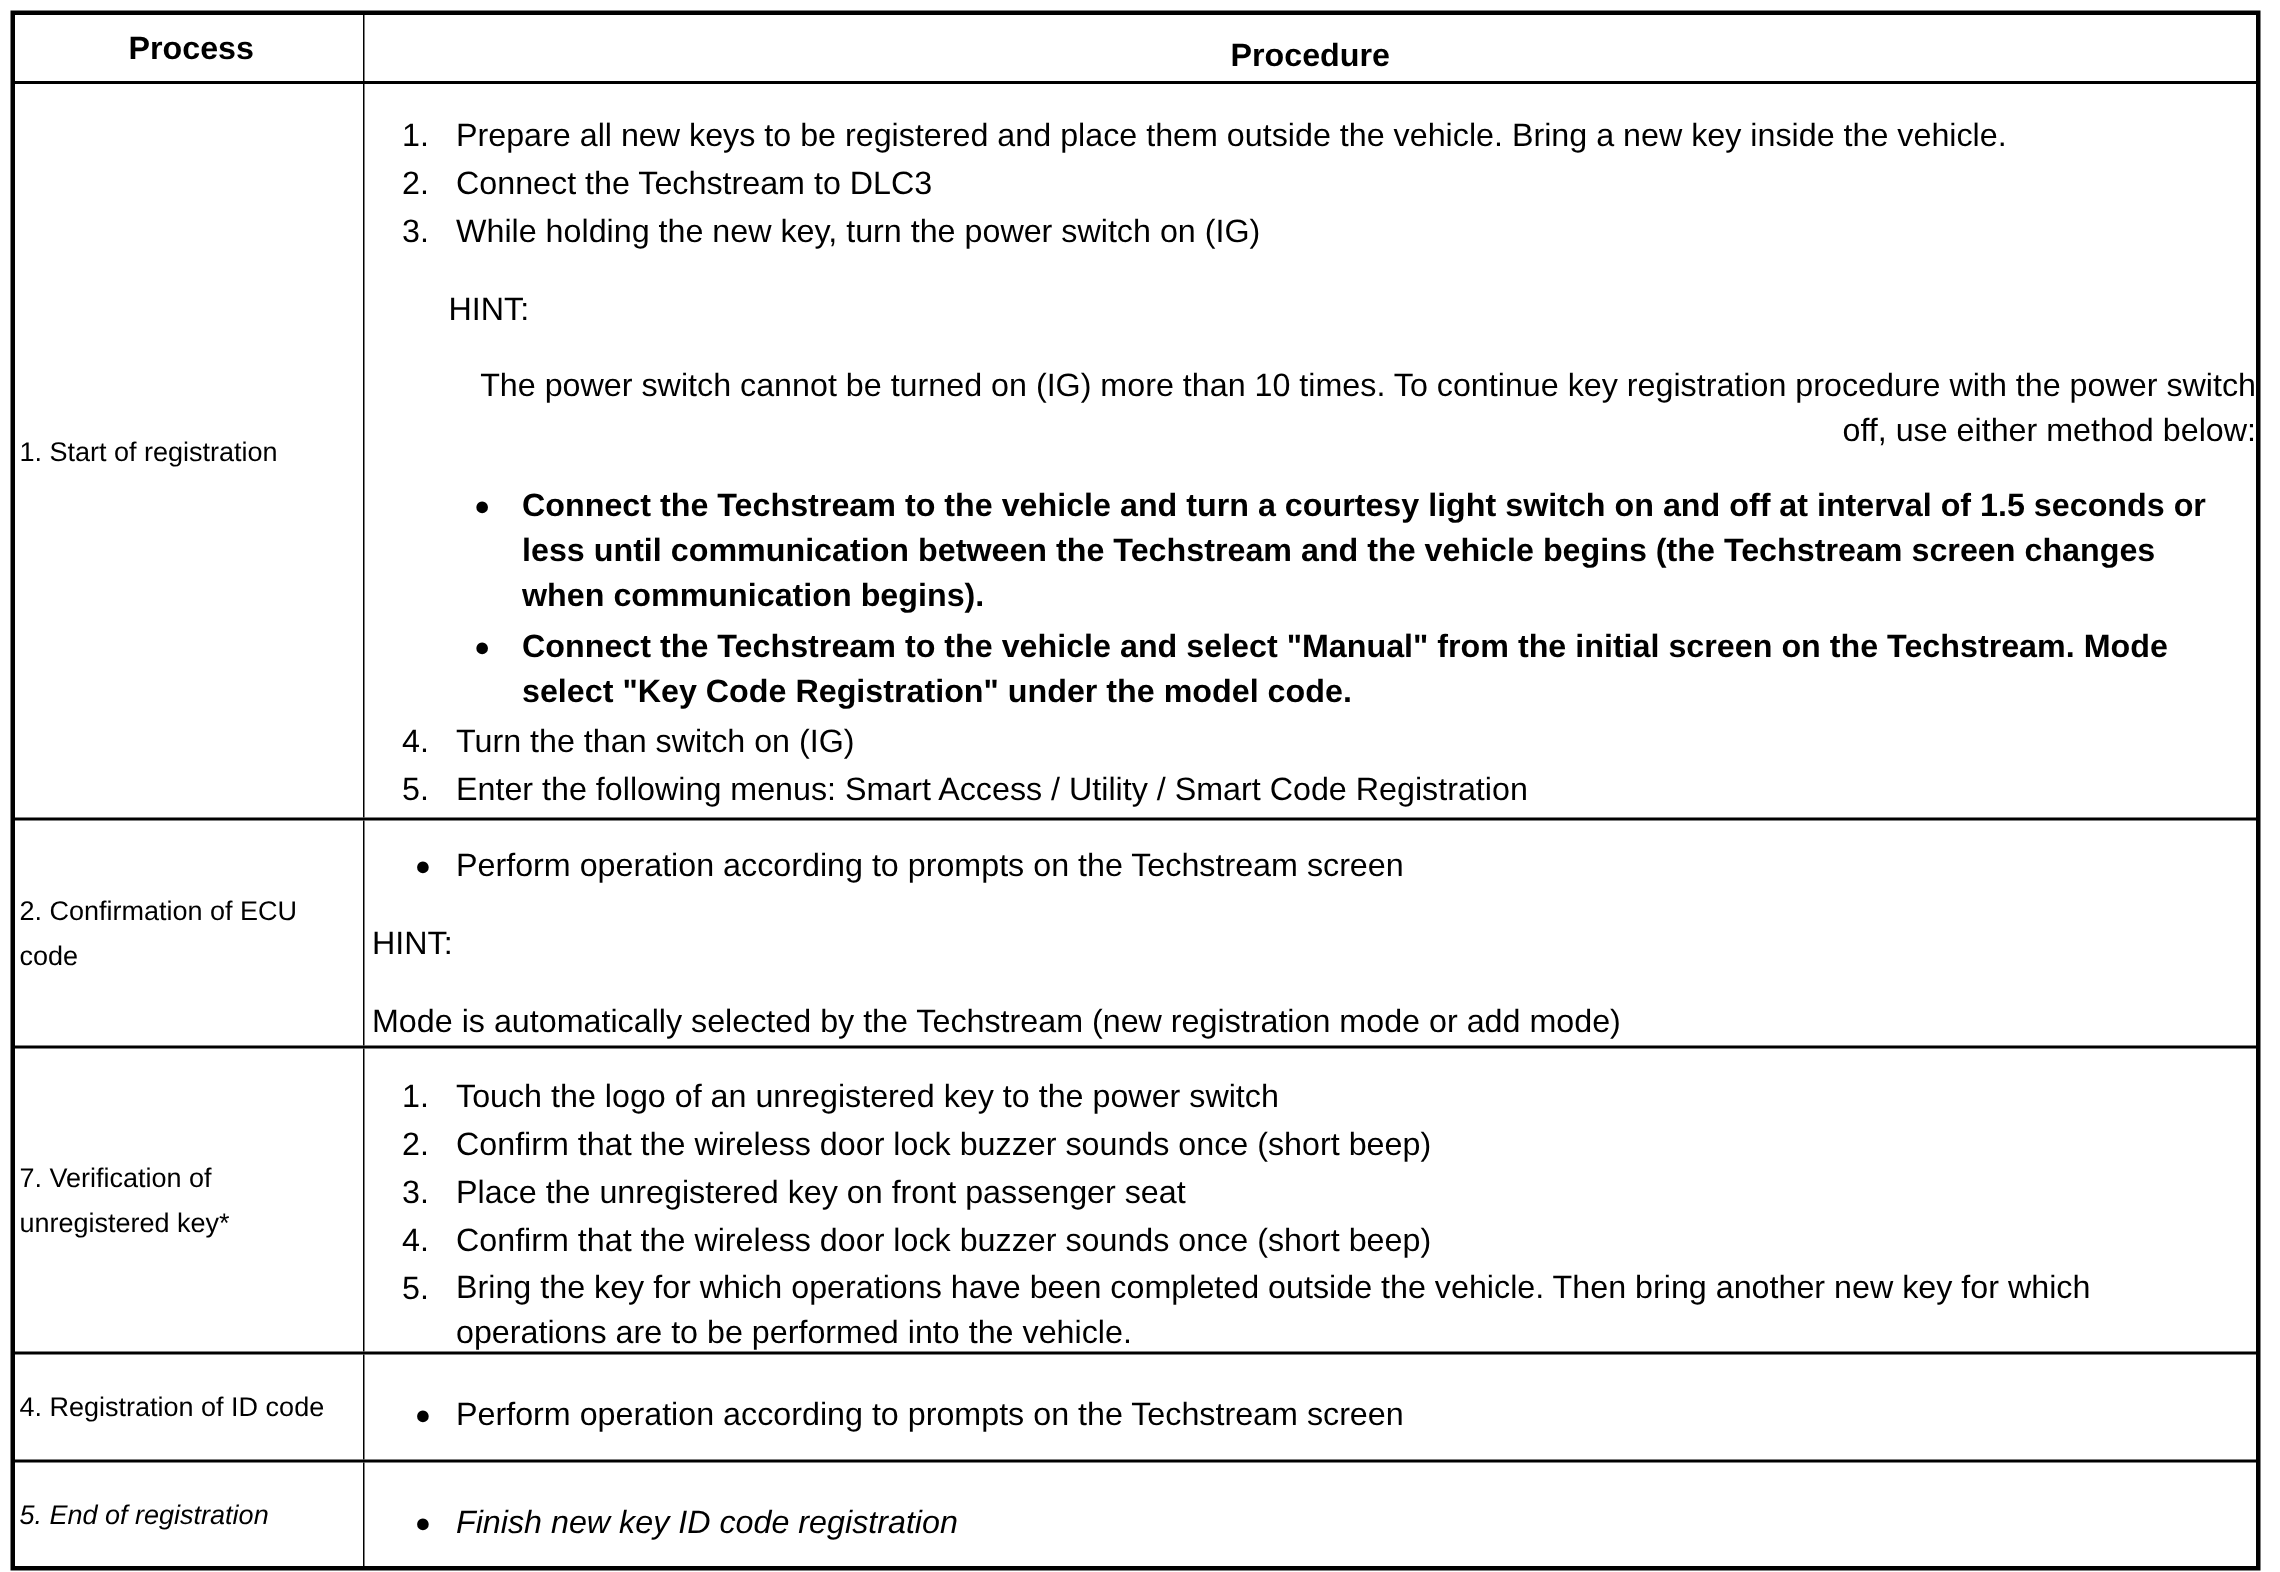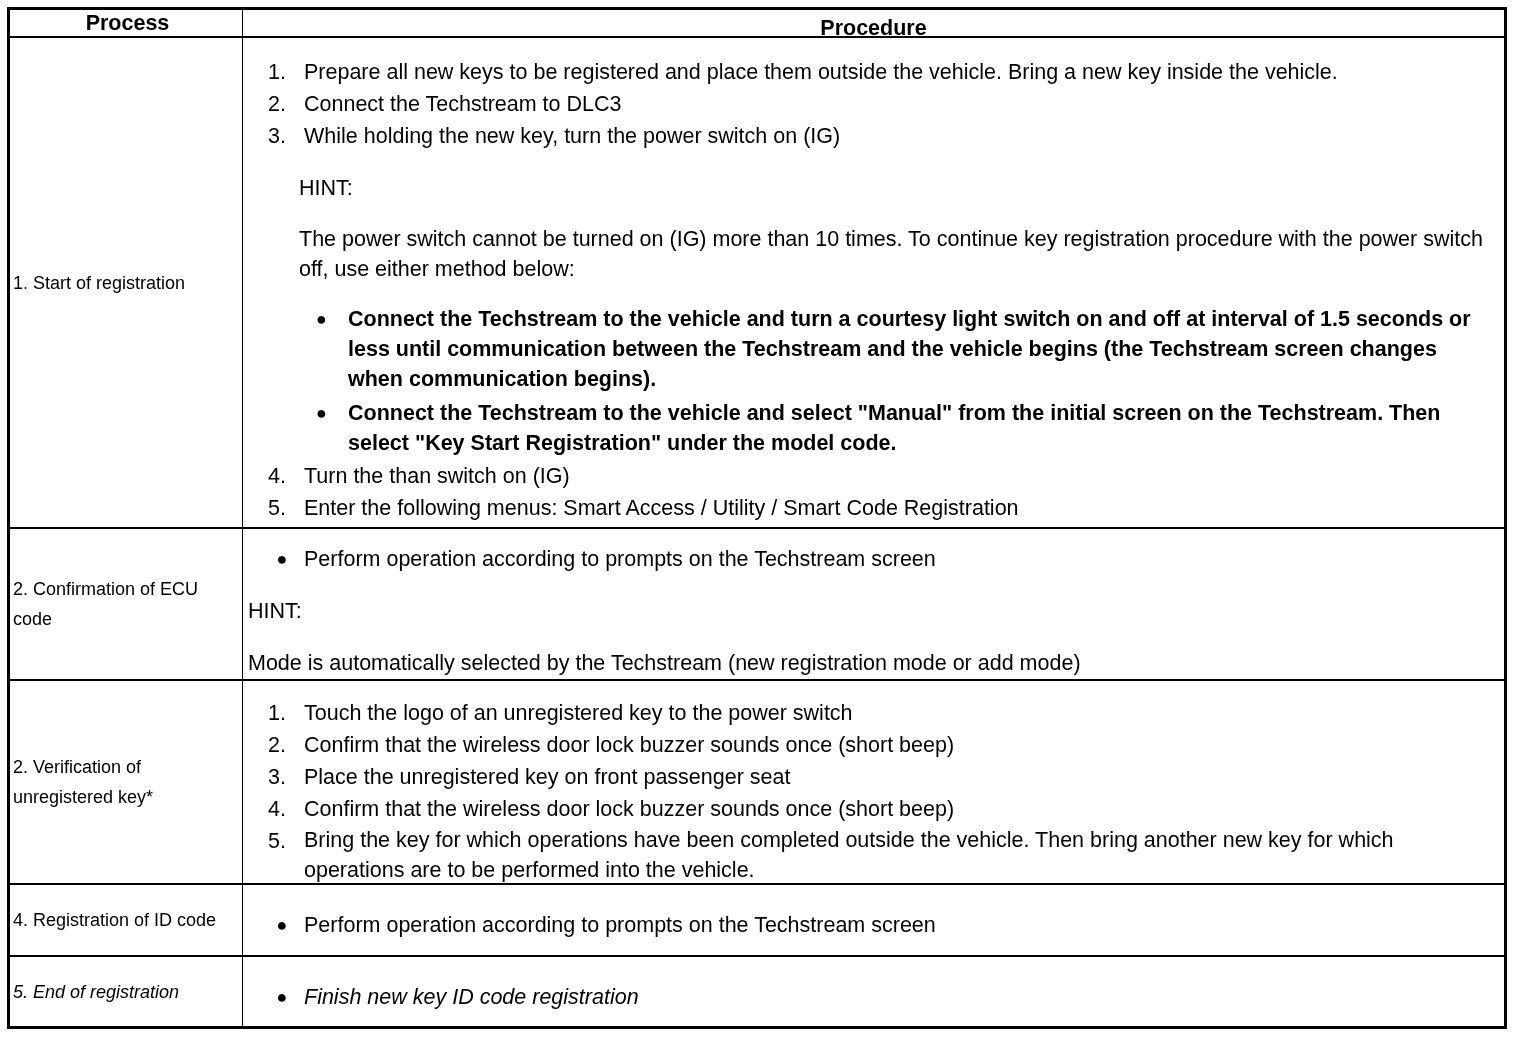"Process" .hdr { height: 26px -> 44px }
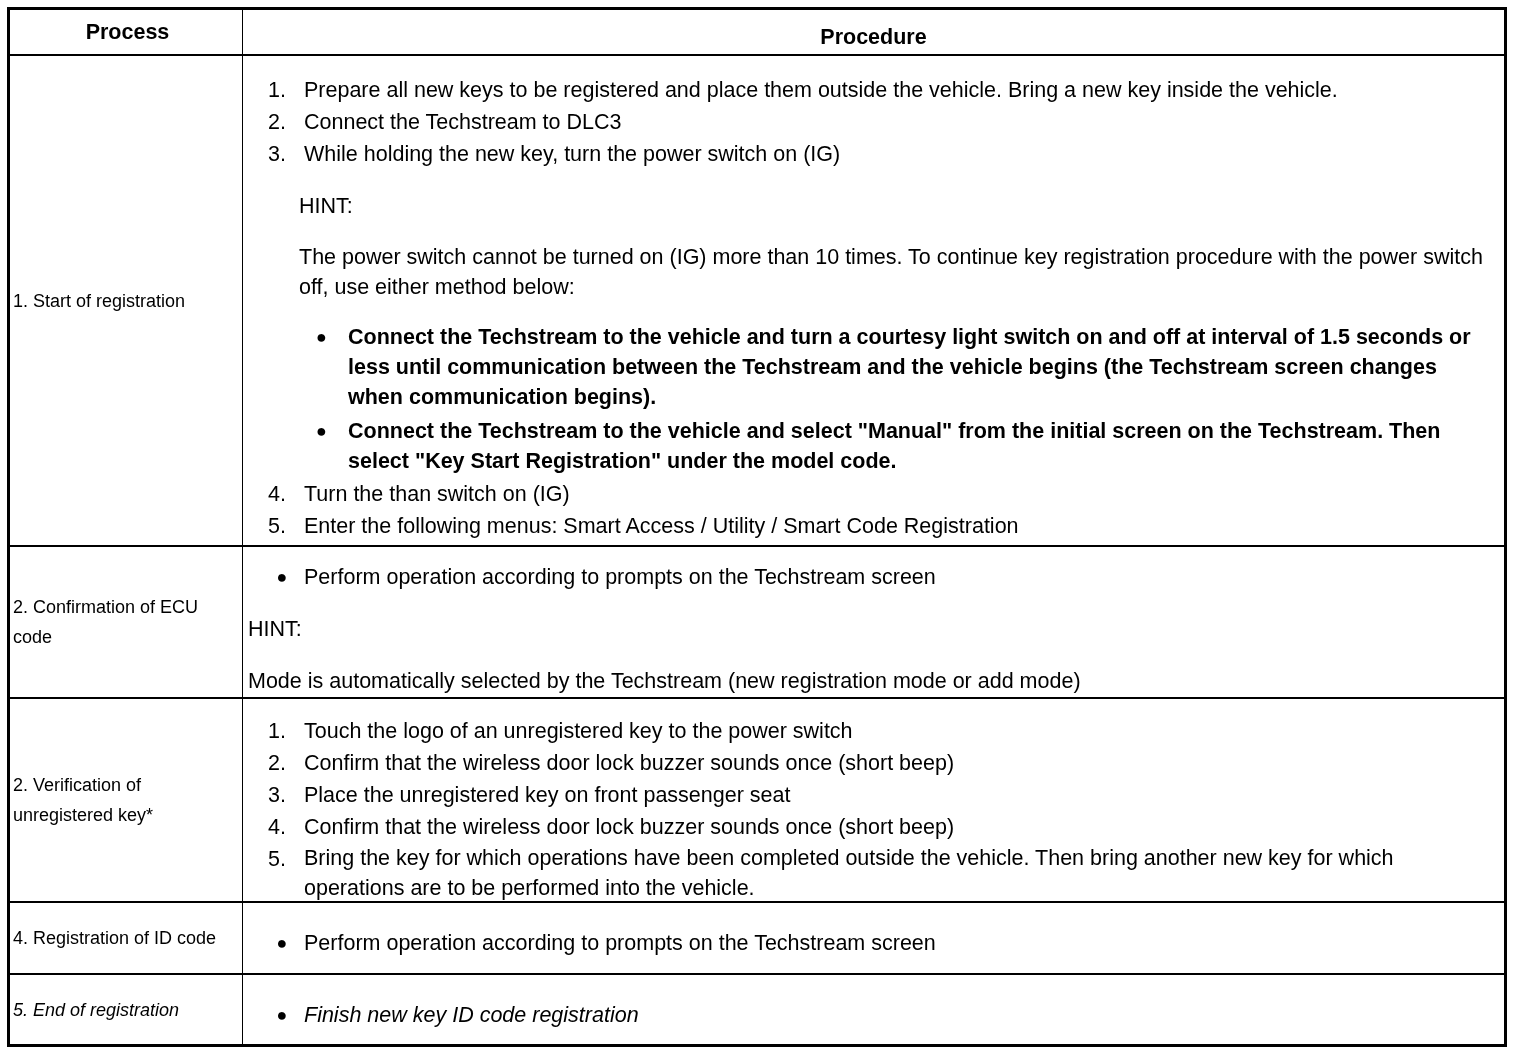"The power switch cannot be" div.indent { text-align: none -> right }
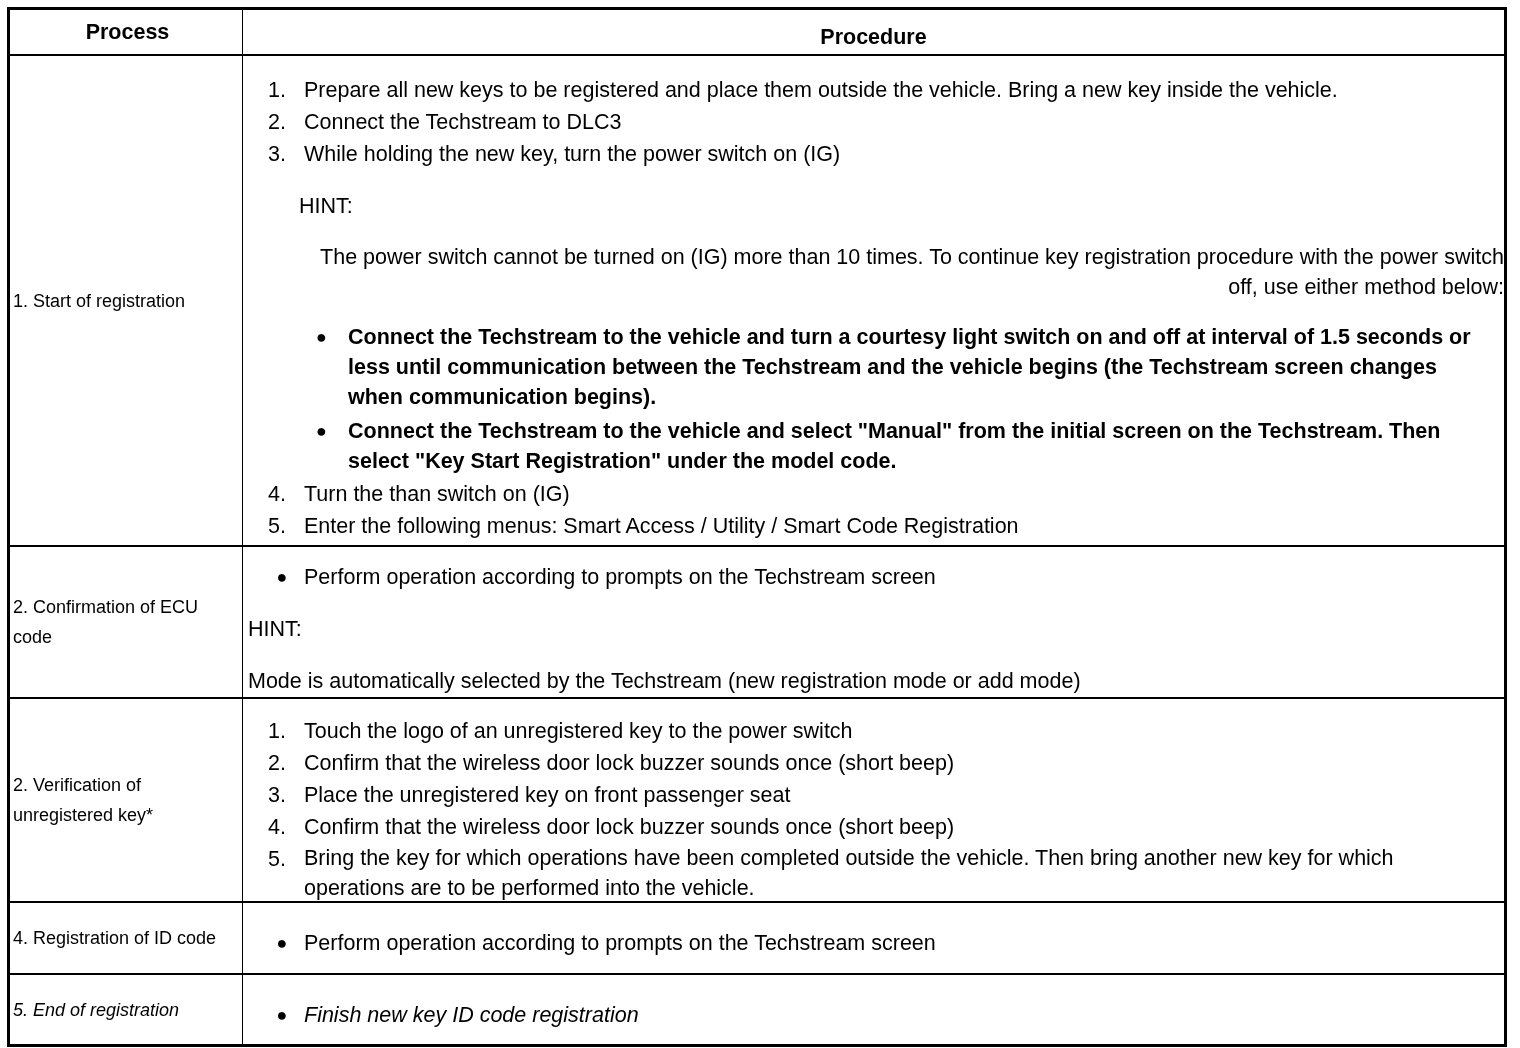"Connect the Techstream to the vehicle and select" div.stxt { text: Then select "Key Start -> Mode select "Key Code }
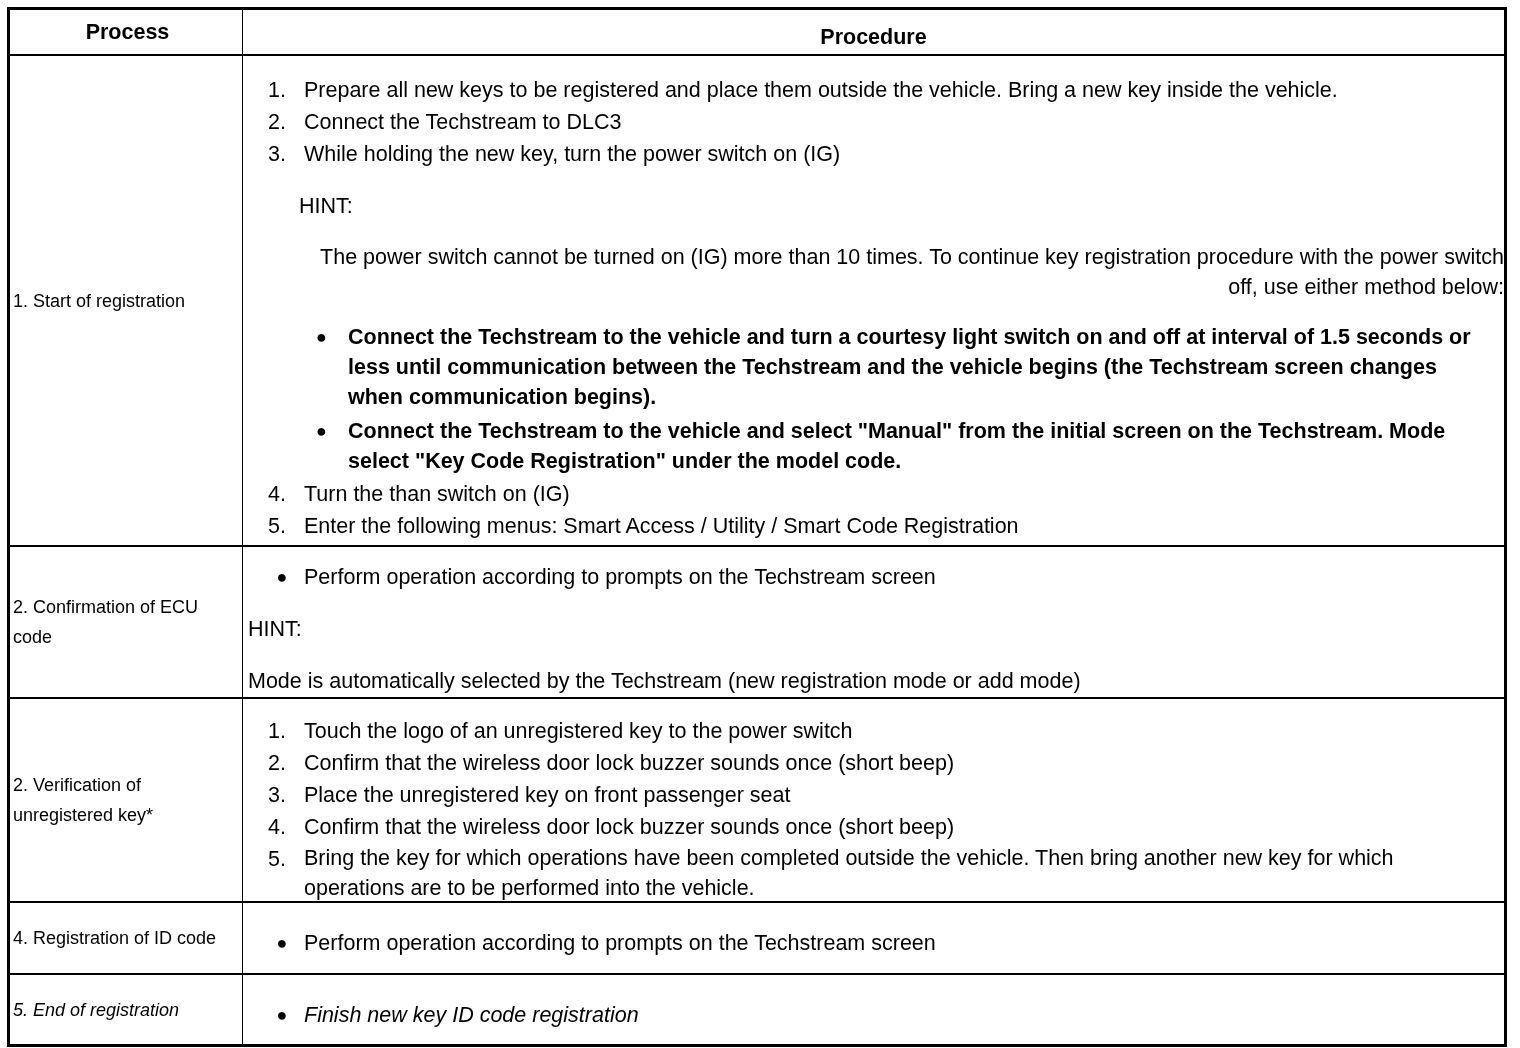"2. Verification of unregistered key*" div.c1 { text: 2 -> 7 }
